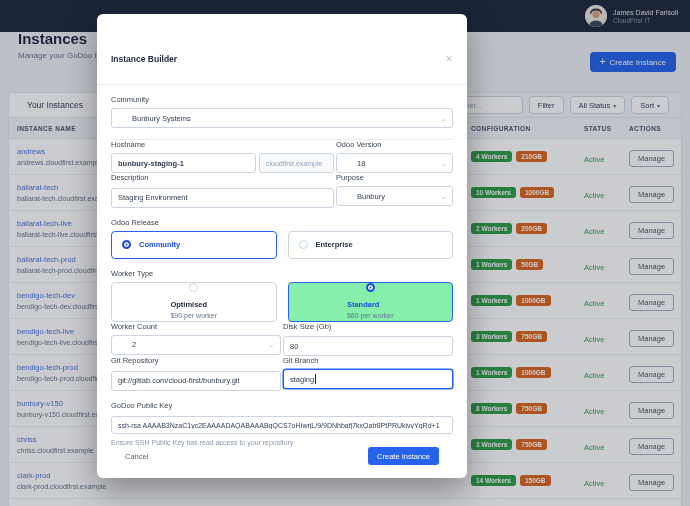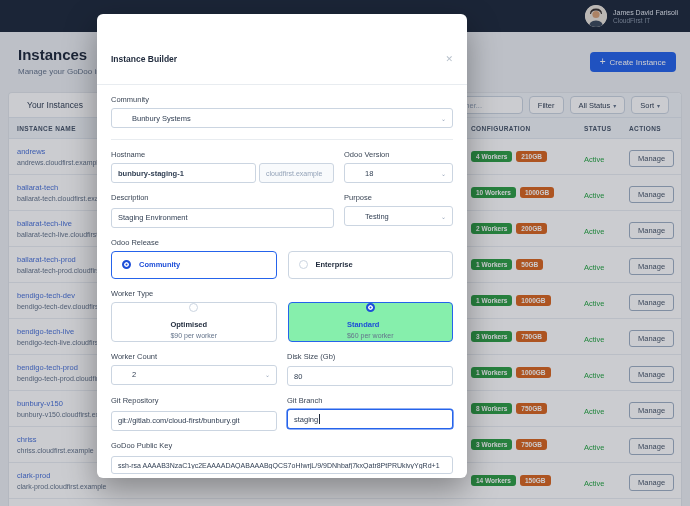"Instances" .page-title { top: 46px -> 30px }
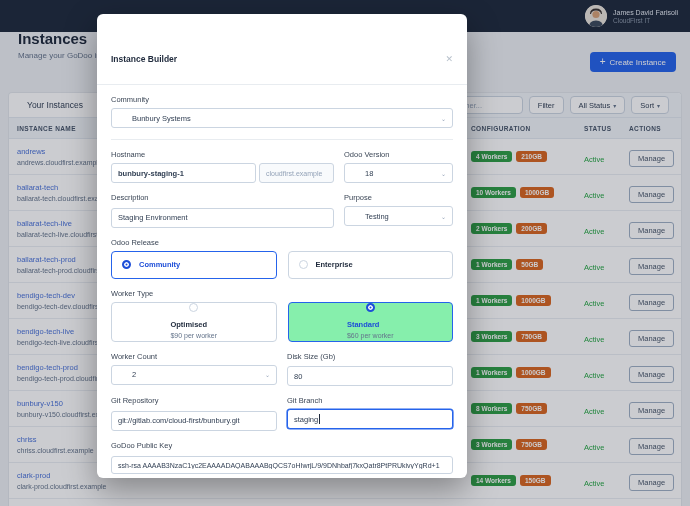"Hostname" .frow { gap: 10px -> 2px; margin-top: 10px -> none }
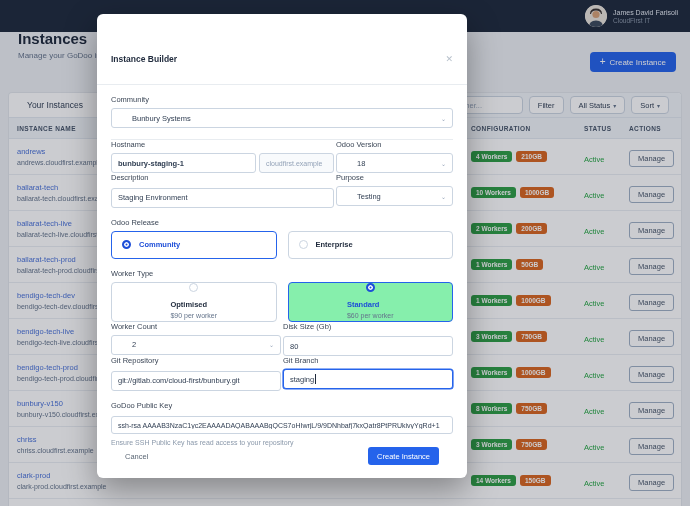"Testing" span { text: Testing -> Bunbury }
